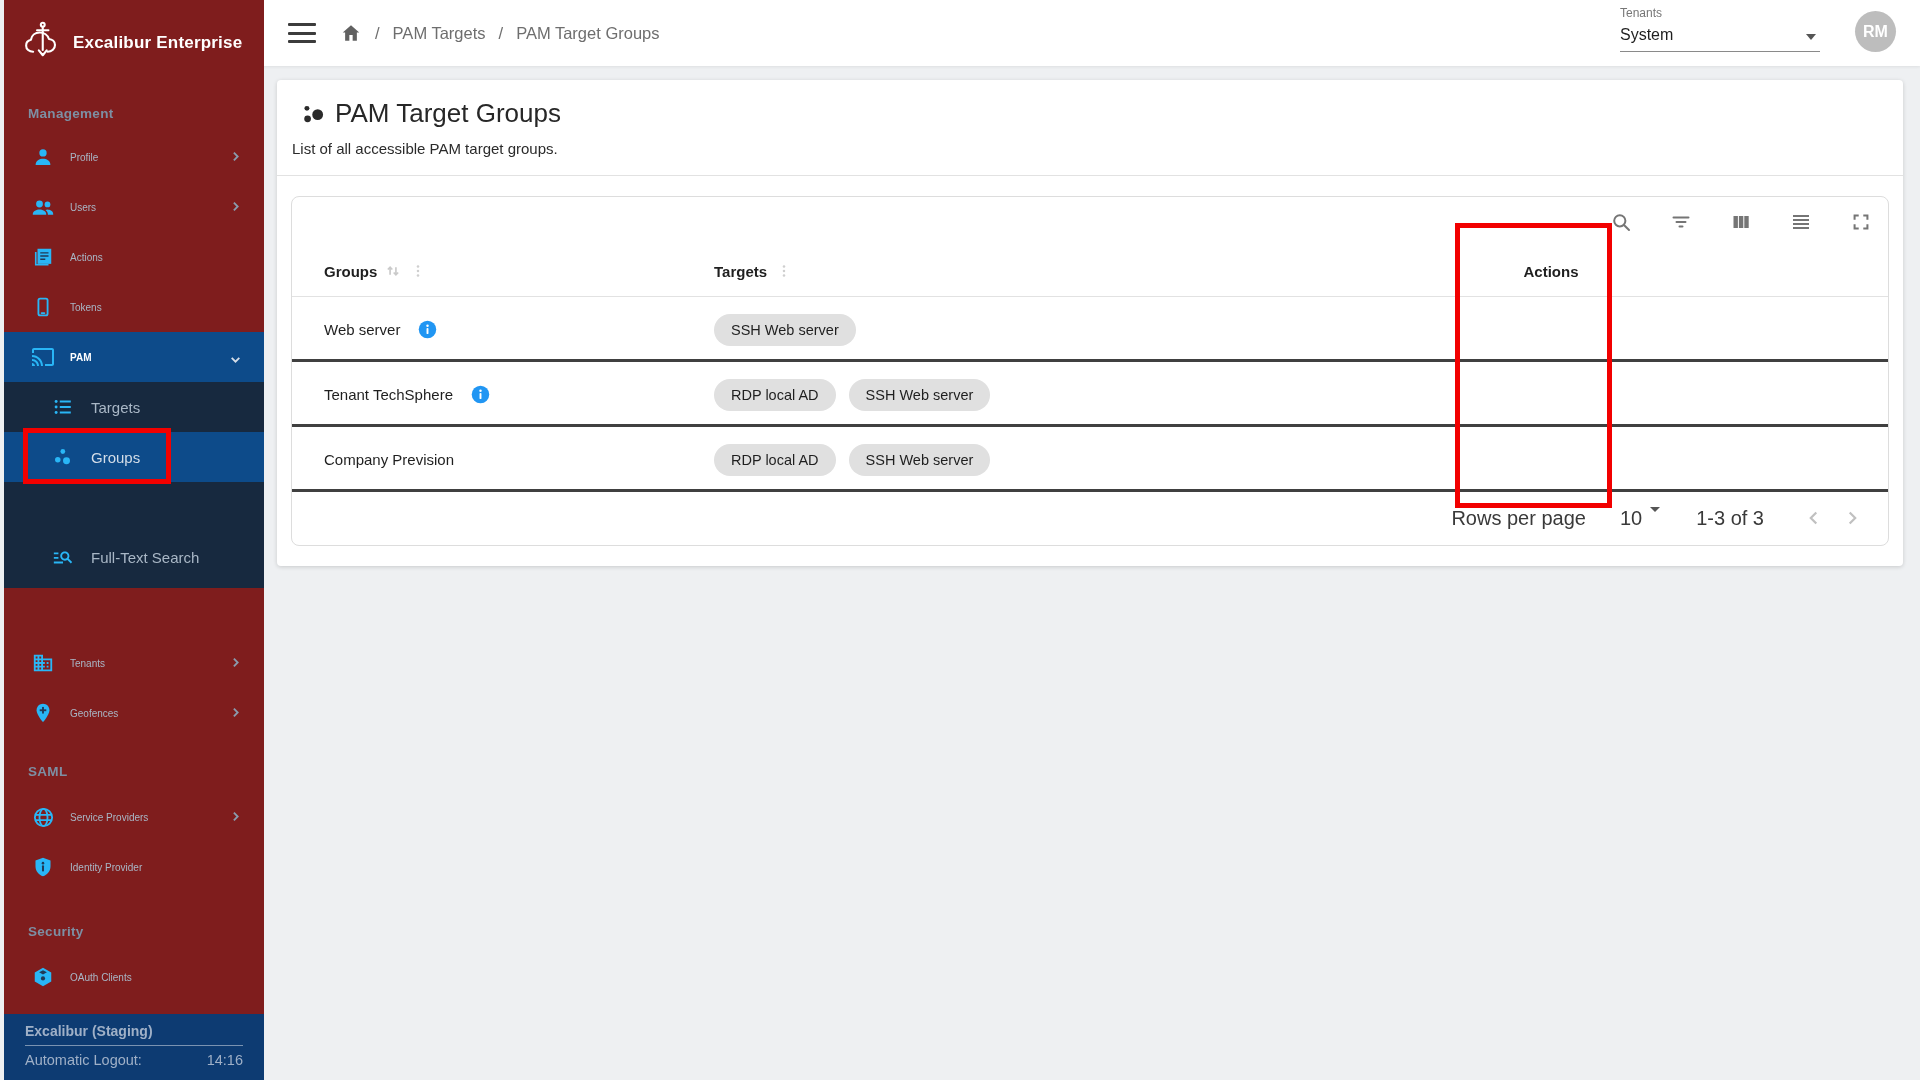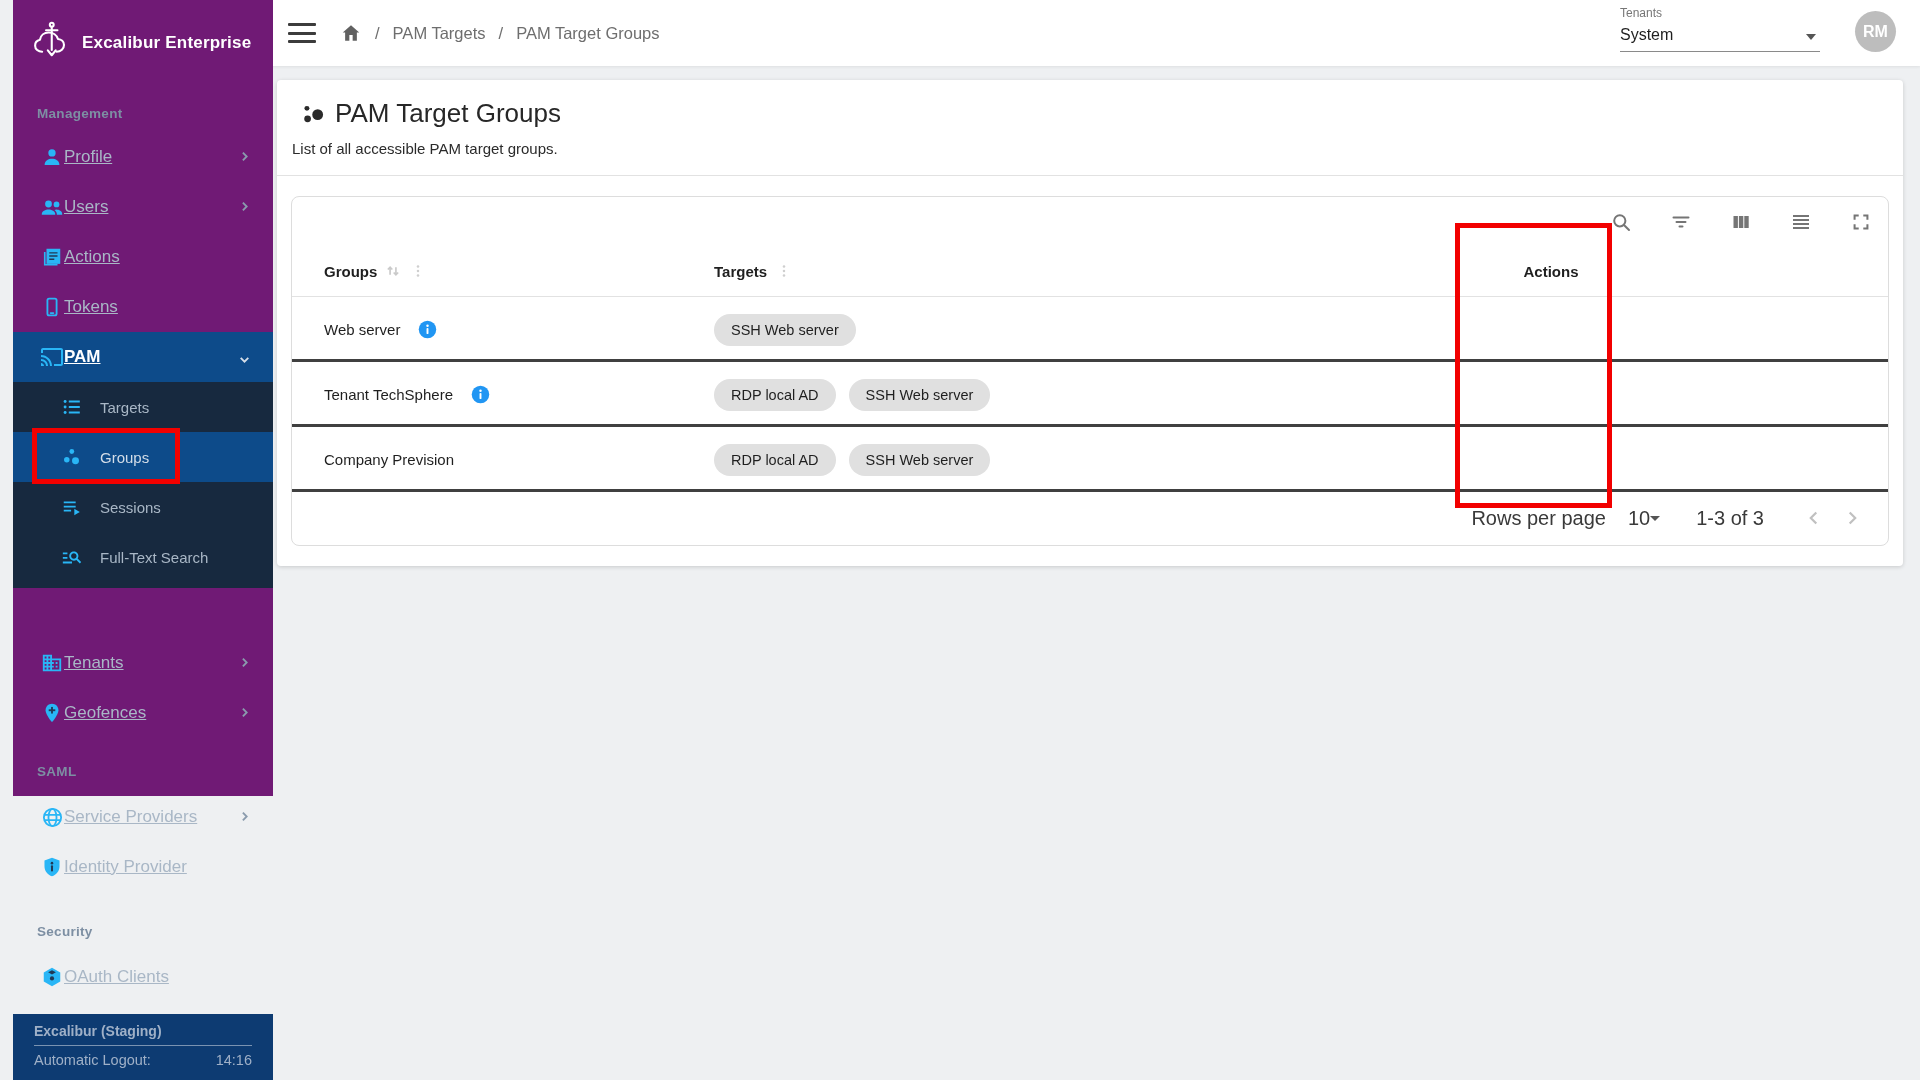"Excalibur Enterprise" .sidebar { background: #701a75 -> #7f1d1d; height: 796px -> 1080px; left: 13px -> 4px }
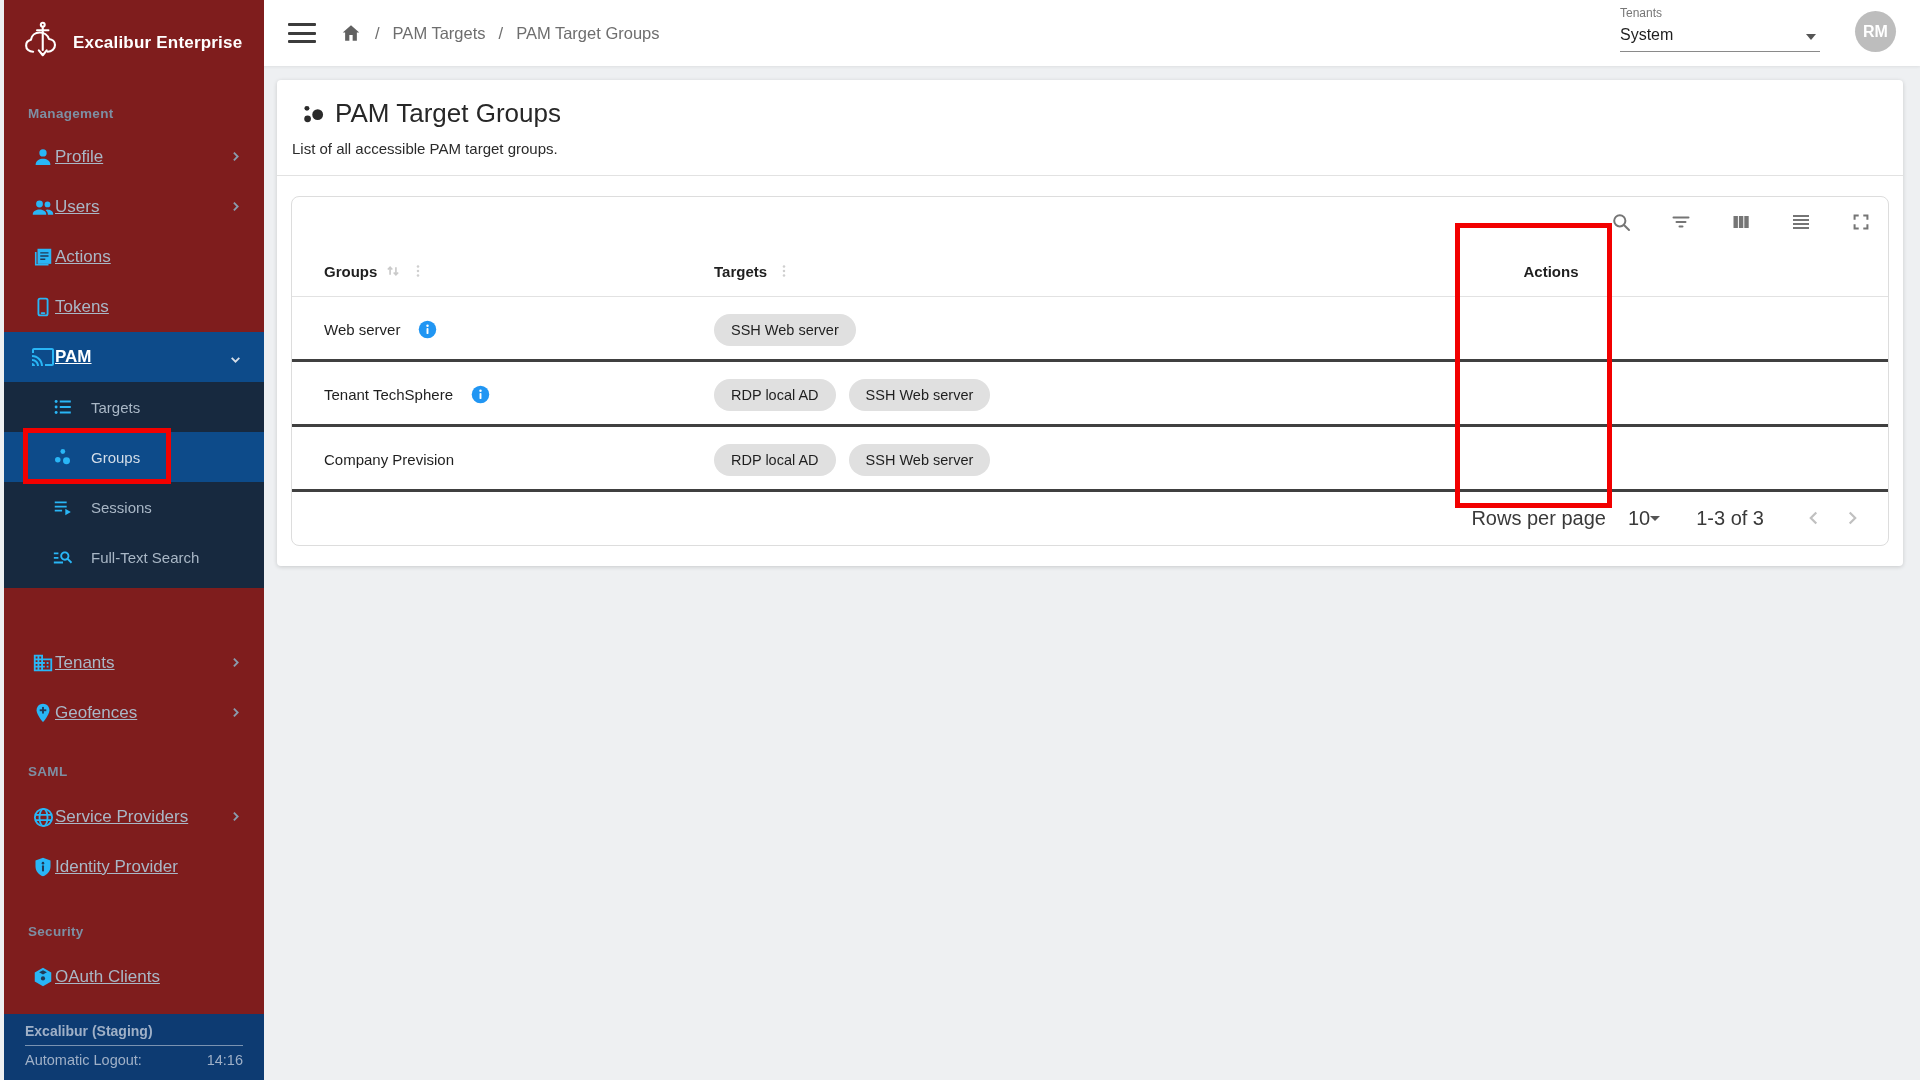"Profile" .nav-item .nlabel { font-size: 17px -> 10px; margin-left: 0 -> 15px; text-decoration: underline -> none }
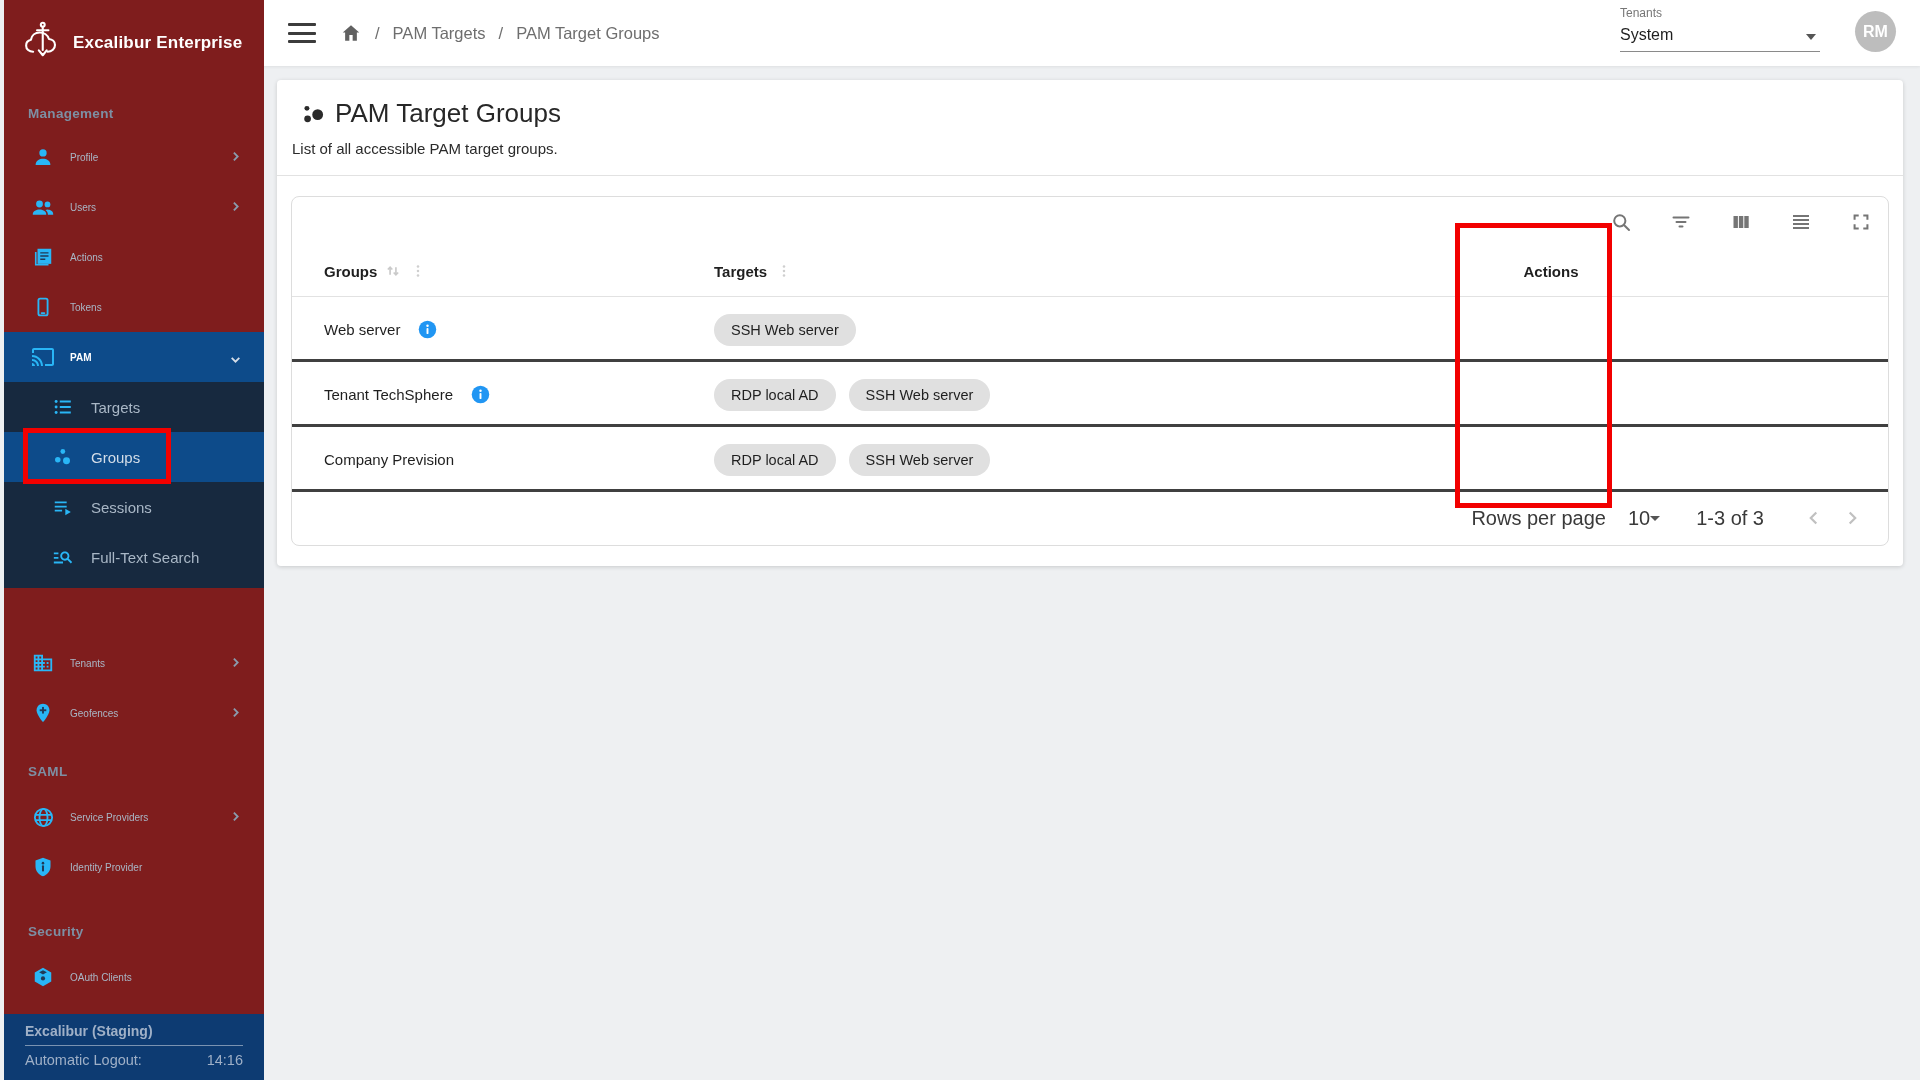"Sessions" div.sub-item { html: <div> <span> <svg> <path></path> <path></path> </svg> </span> <span>Sessions</span> </div> -> none }
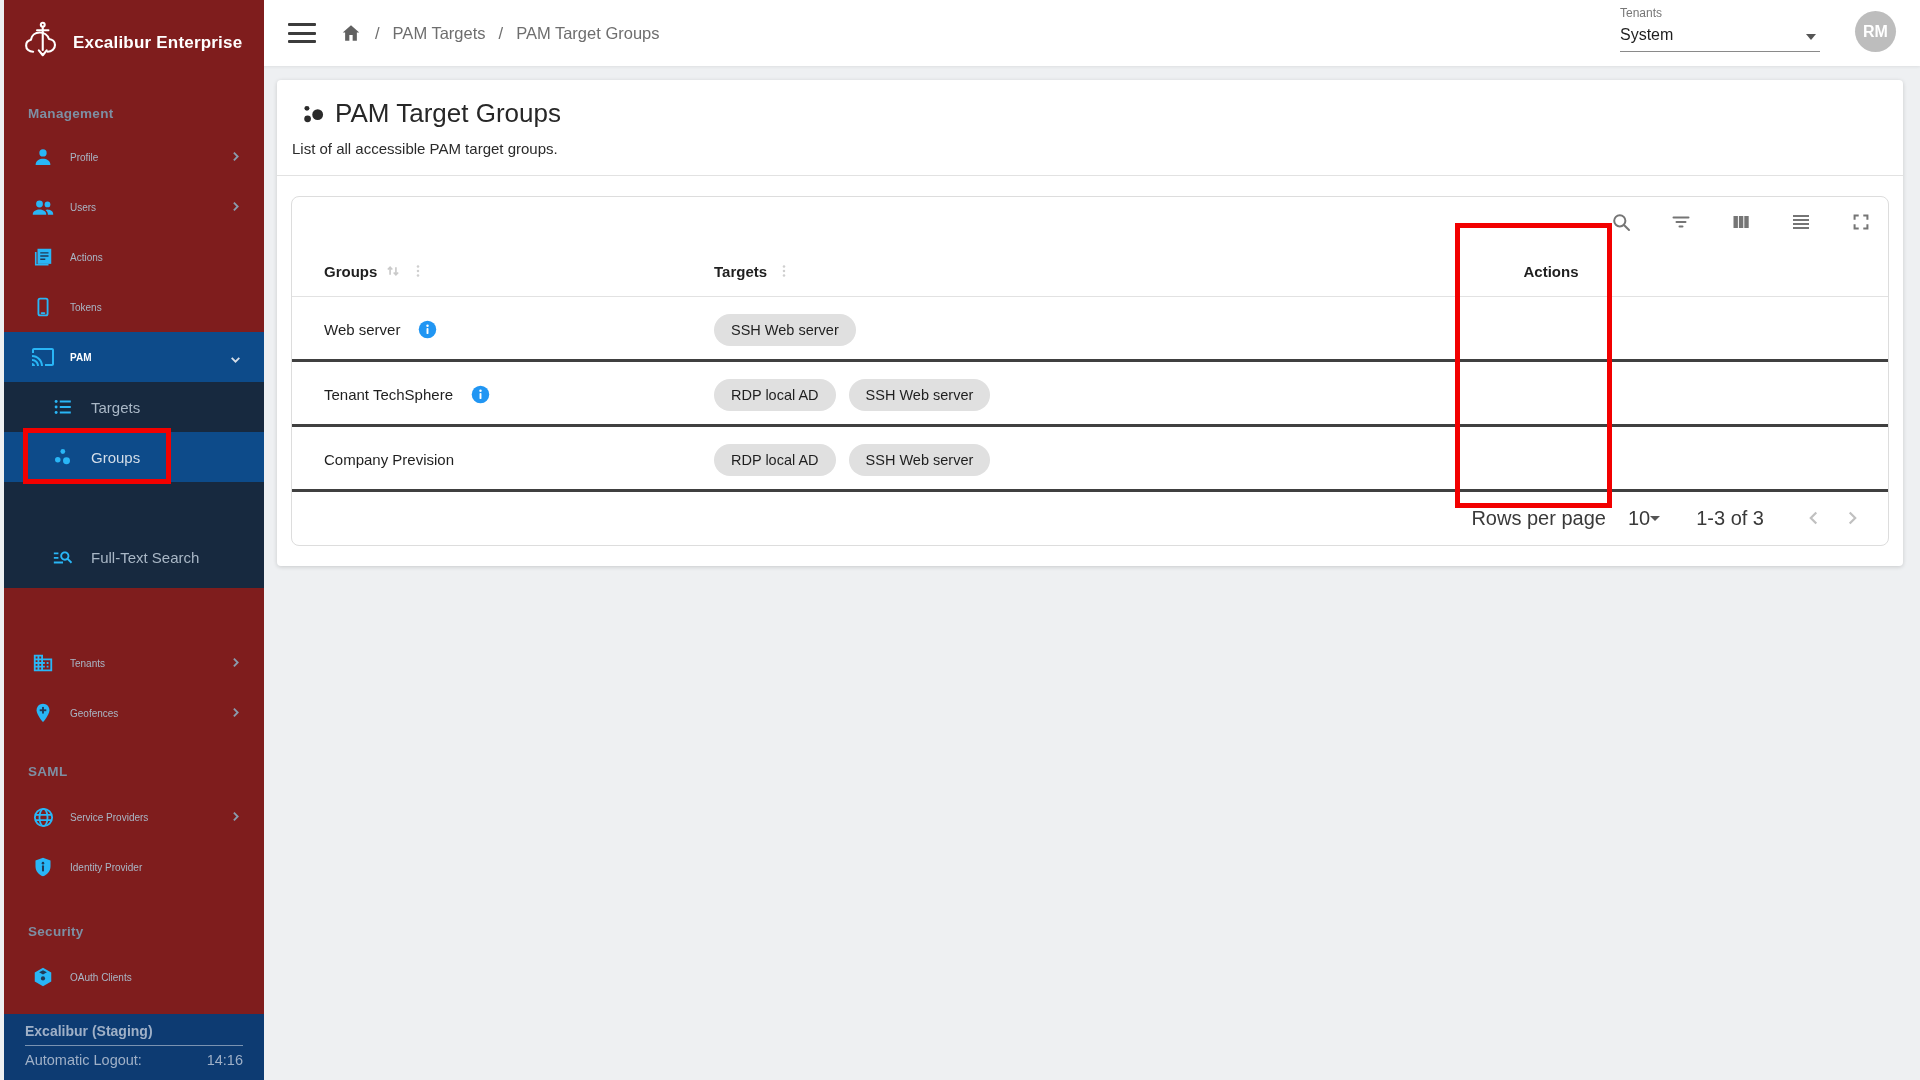"10" .rpp-value { align-items: center -> none; gap: none -> 8px; margin-left: 12px -> 24px }
